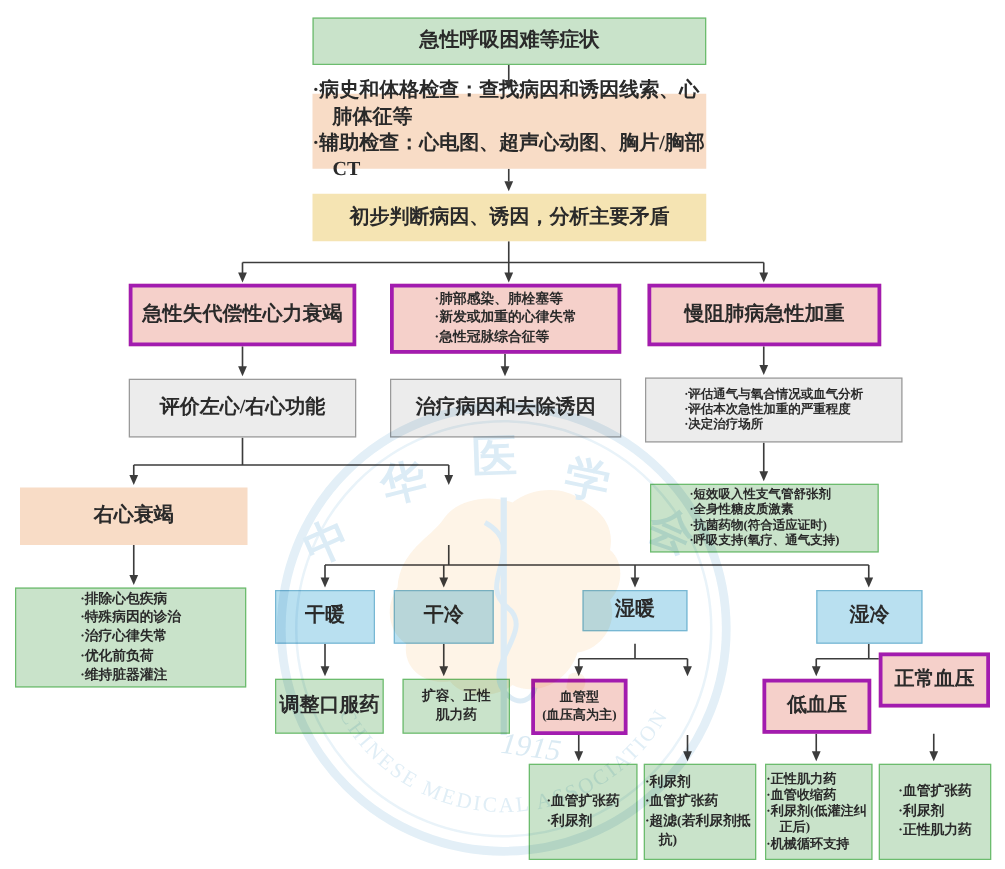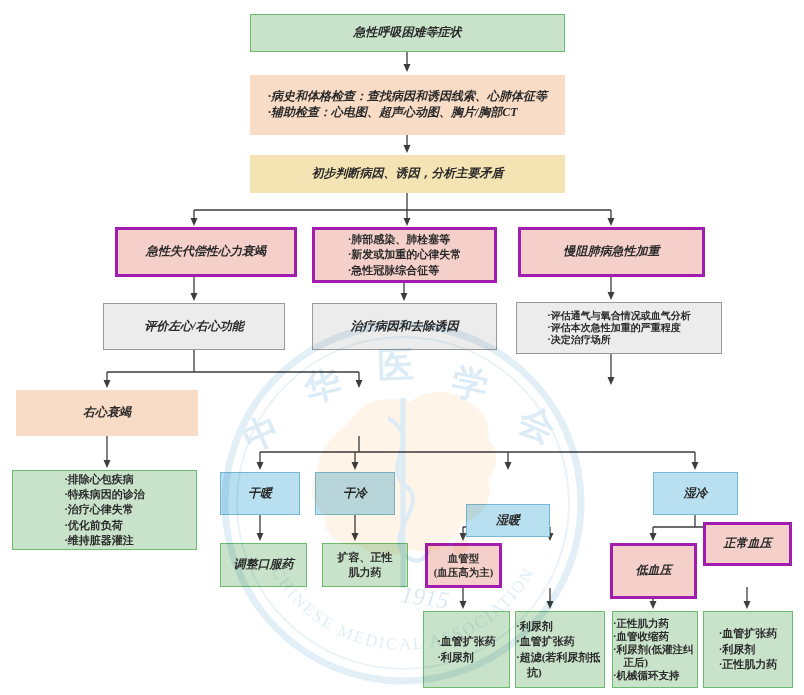"急性呼吸困难等症状" .fs12 { font-size: 12px -> 16px; font-style: italic -> none }
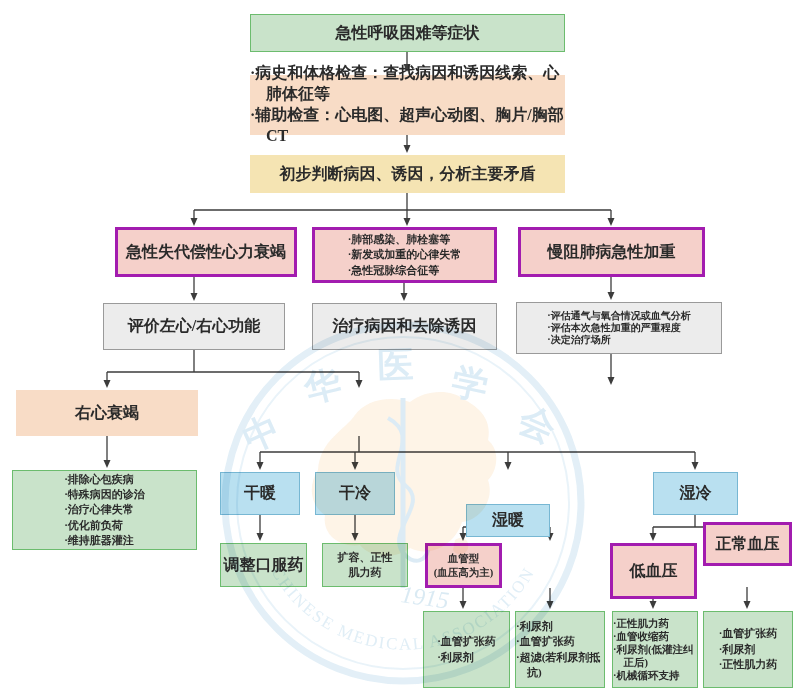"急性失代偿性心力衰竭" div.node { margin-left: 12px -> none }
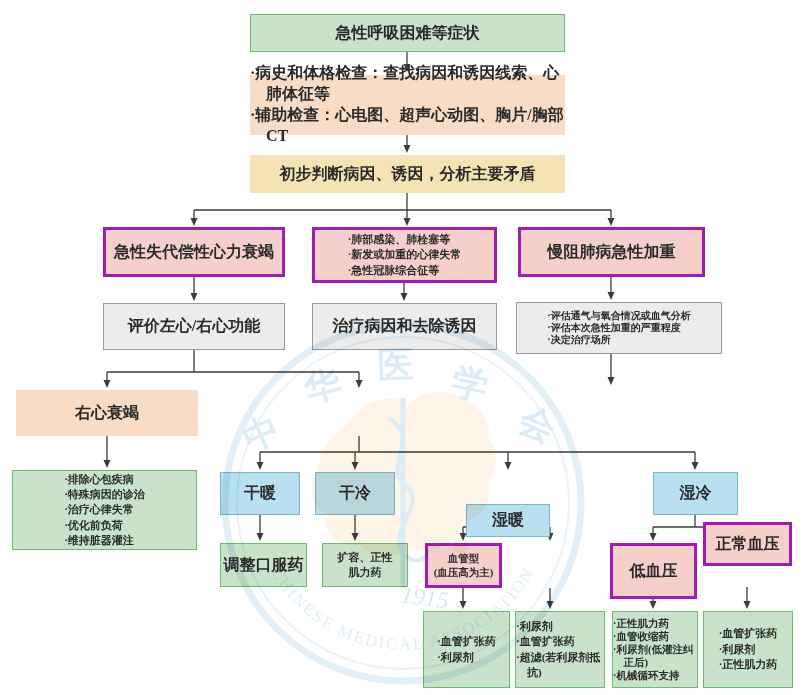"·短效吸入性支气管舒张剂" div.node { html: none -> <div> <div> <div>·短效吸入性支气管舒张剂</div> <div>·全身性糖皮质激素</div> <div>·抗菌药物(符合适应证时)</div> <div>·呼吸支持(氧疗、通气支持)</div> </div> </div> }
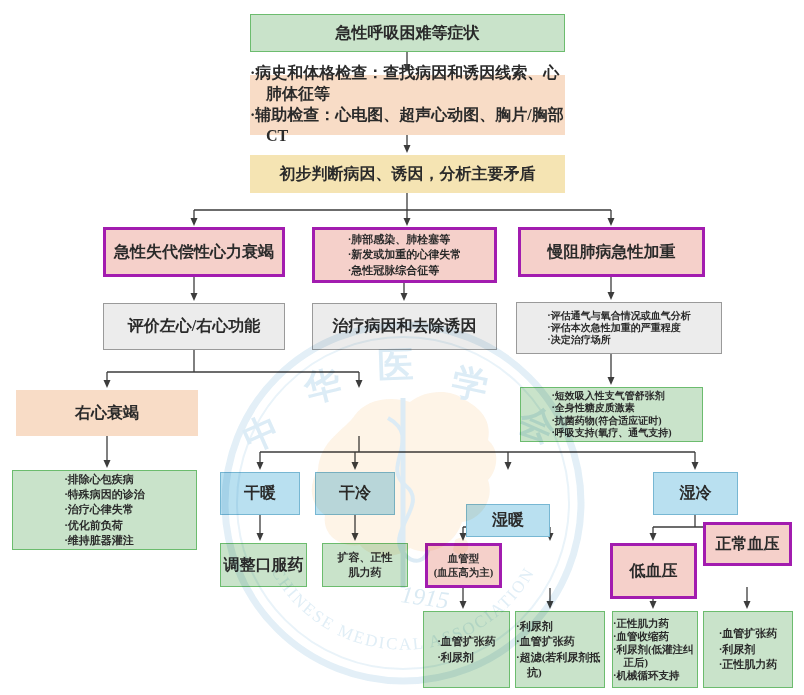"湿暖" div.node { margin-top: 32px -> none }
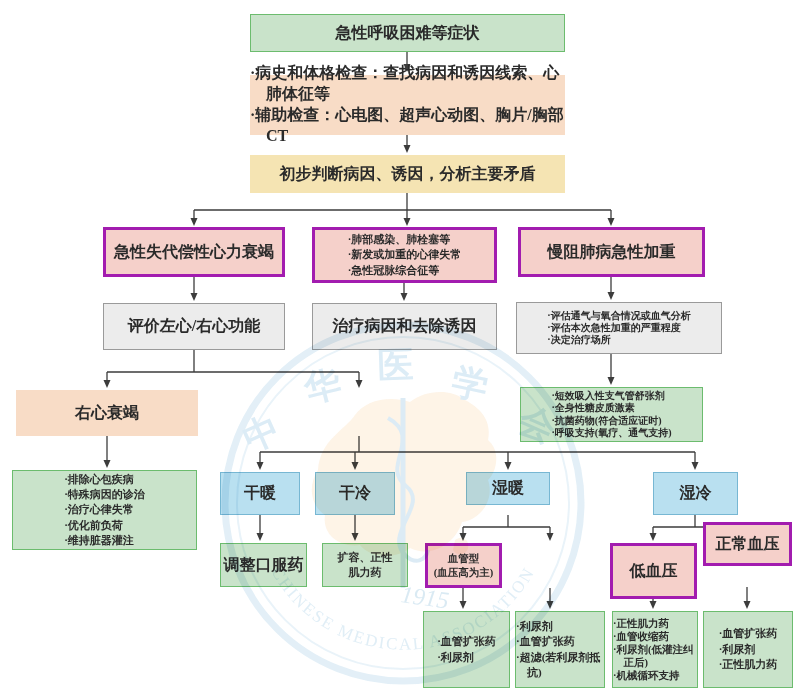"低血压" div.node { height: 56px -> 44px }
